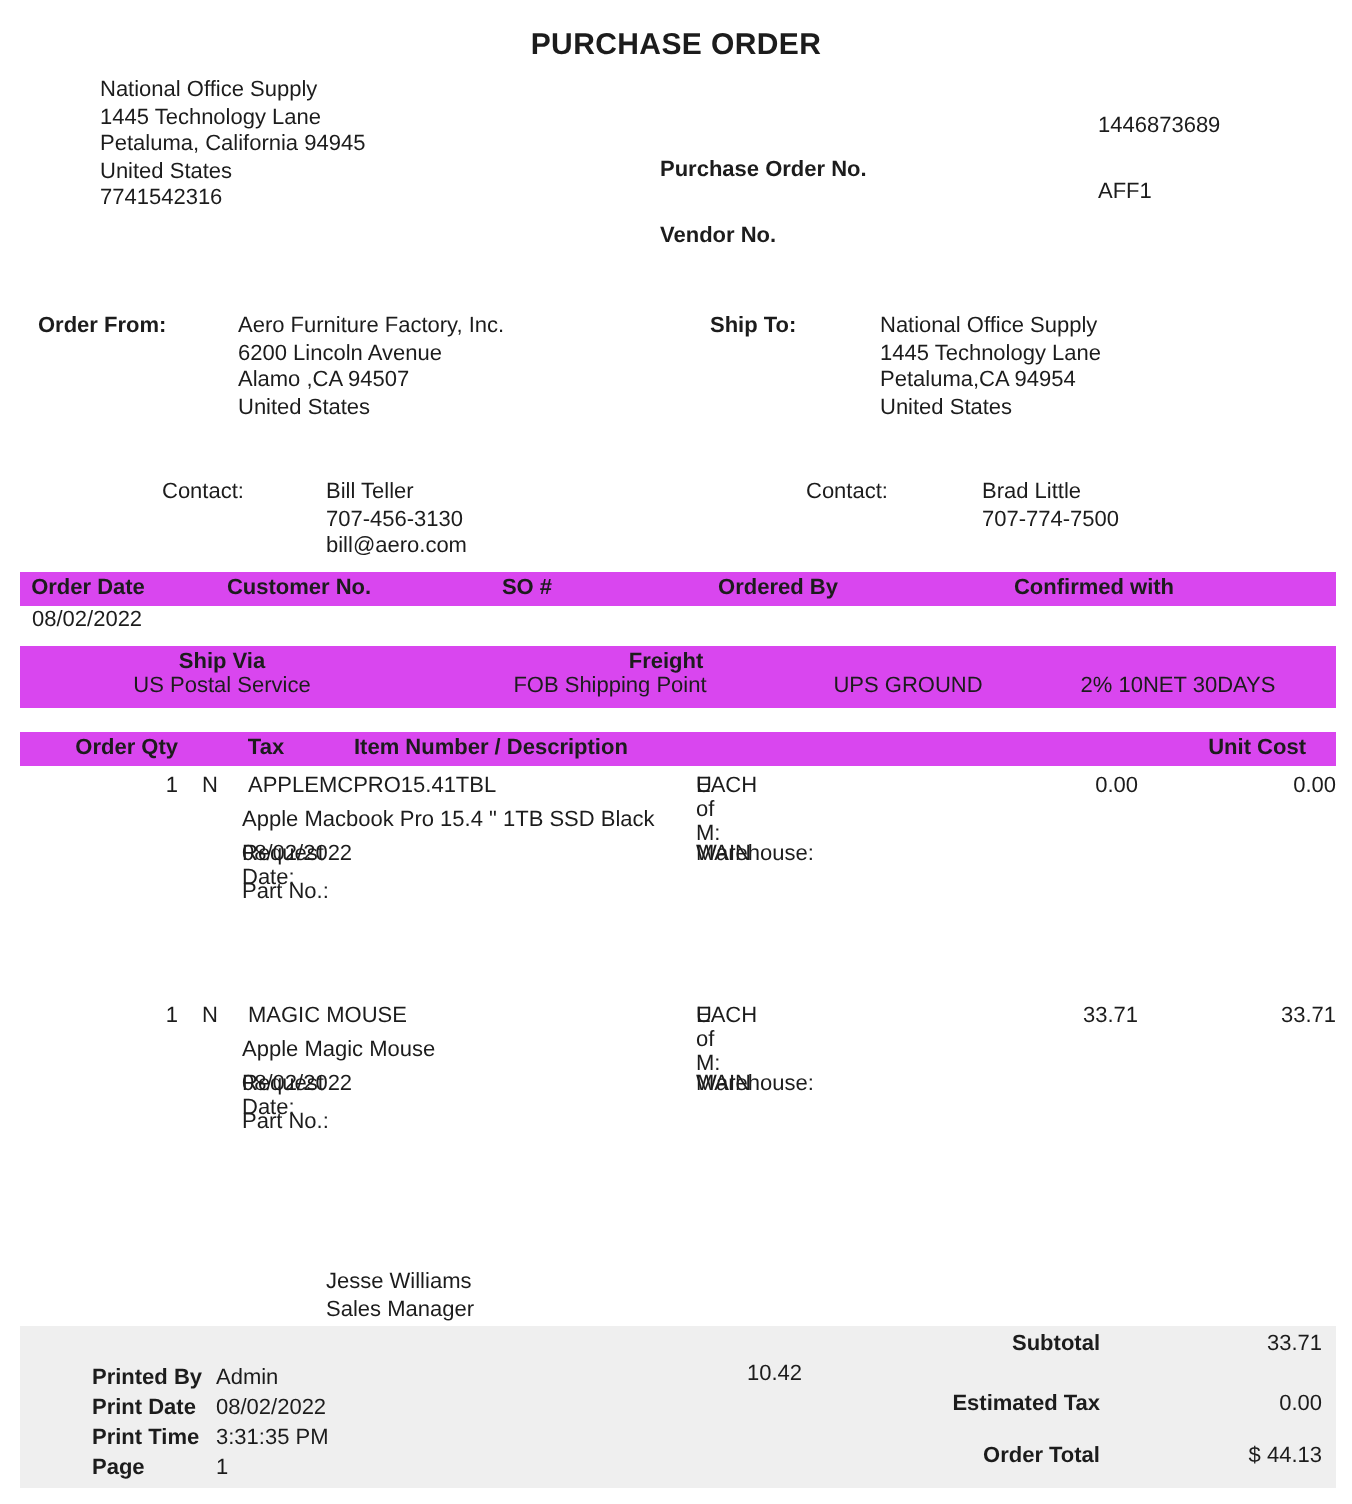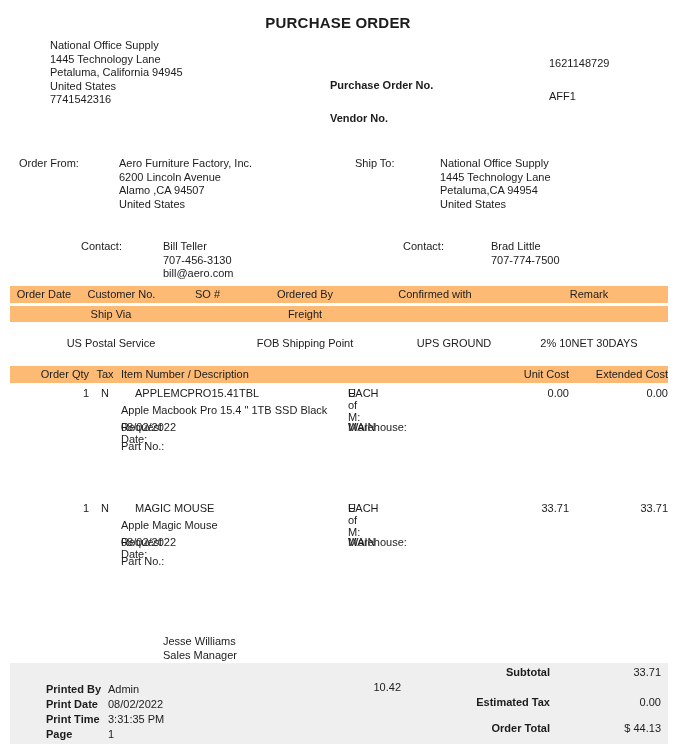"1621148729" div.meta-value { text: 1621148729 -> 1446873689 }
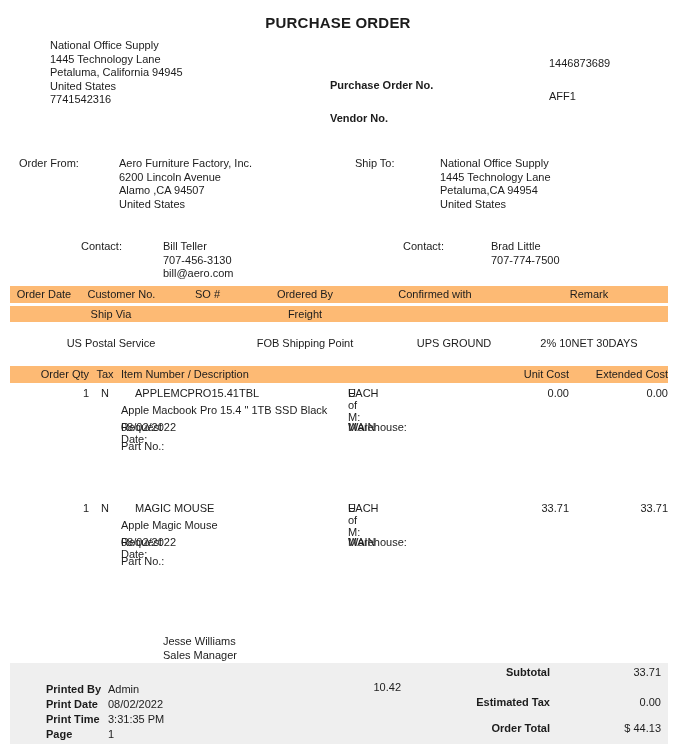"Order From:" .sec-label { font-weight: normal -> bold }
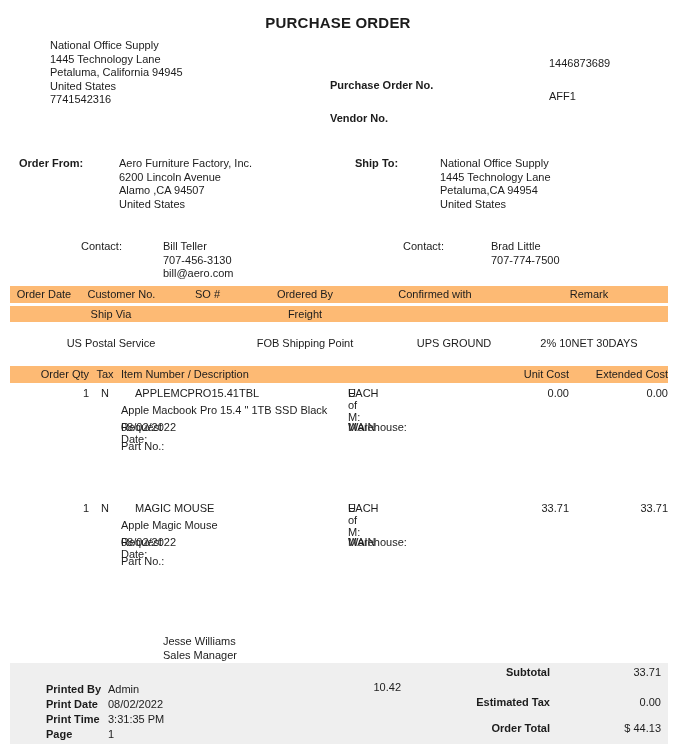"Order Date" .band { background: #fdba74 -> #d946ef; font-weight: normal -> bold; gap: none -> 28px }
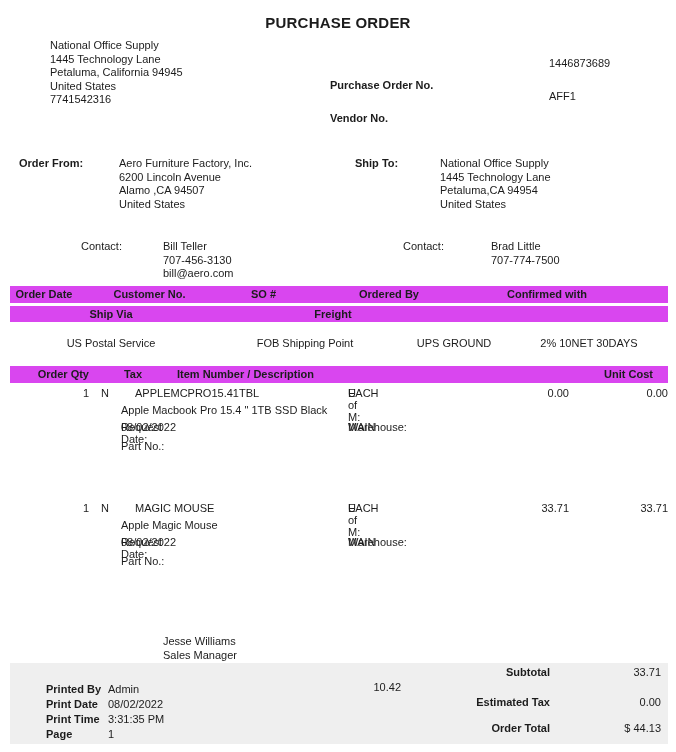"Ship Via" .band2 { height: 16px -> 31px; top: 306px -> 323px }
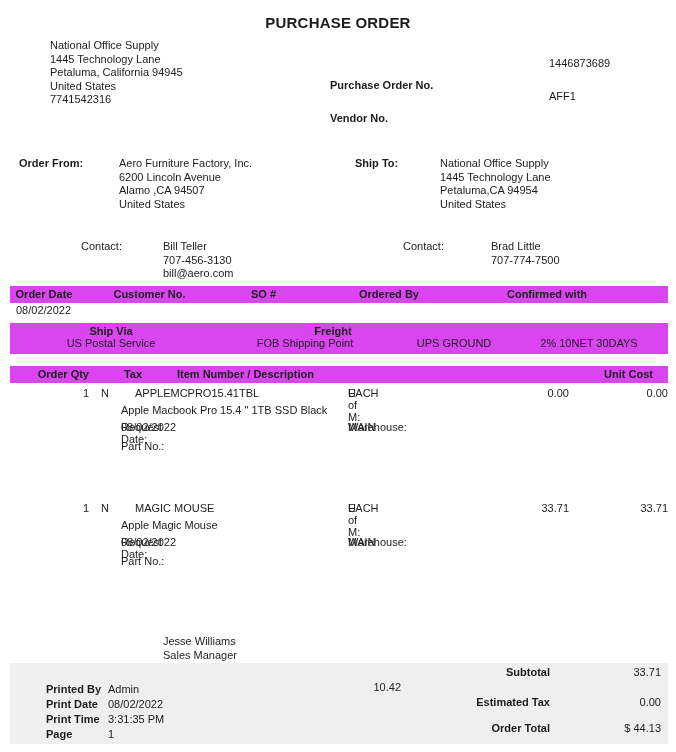"APPLEMCPRO15.41TBL" .i-num { left: 135px -> 124px }
